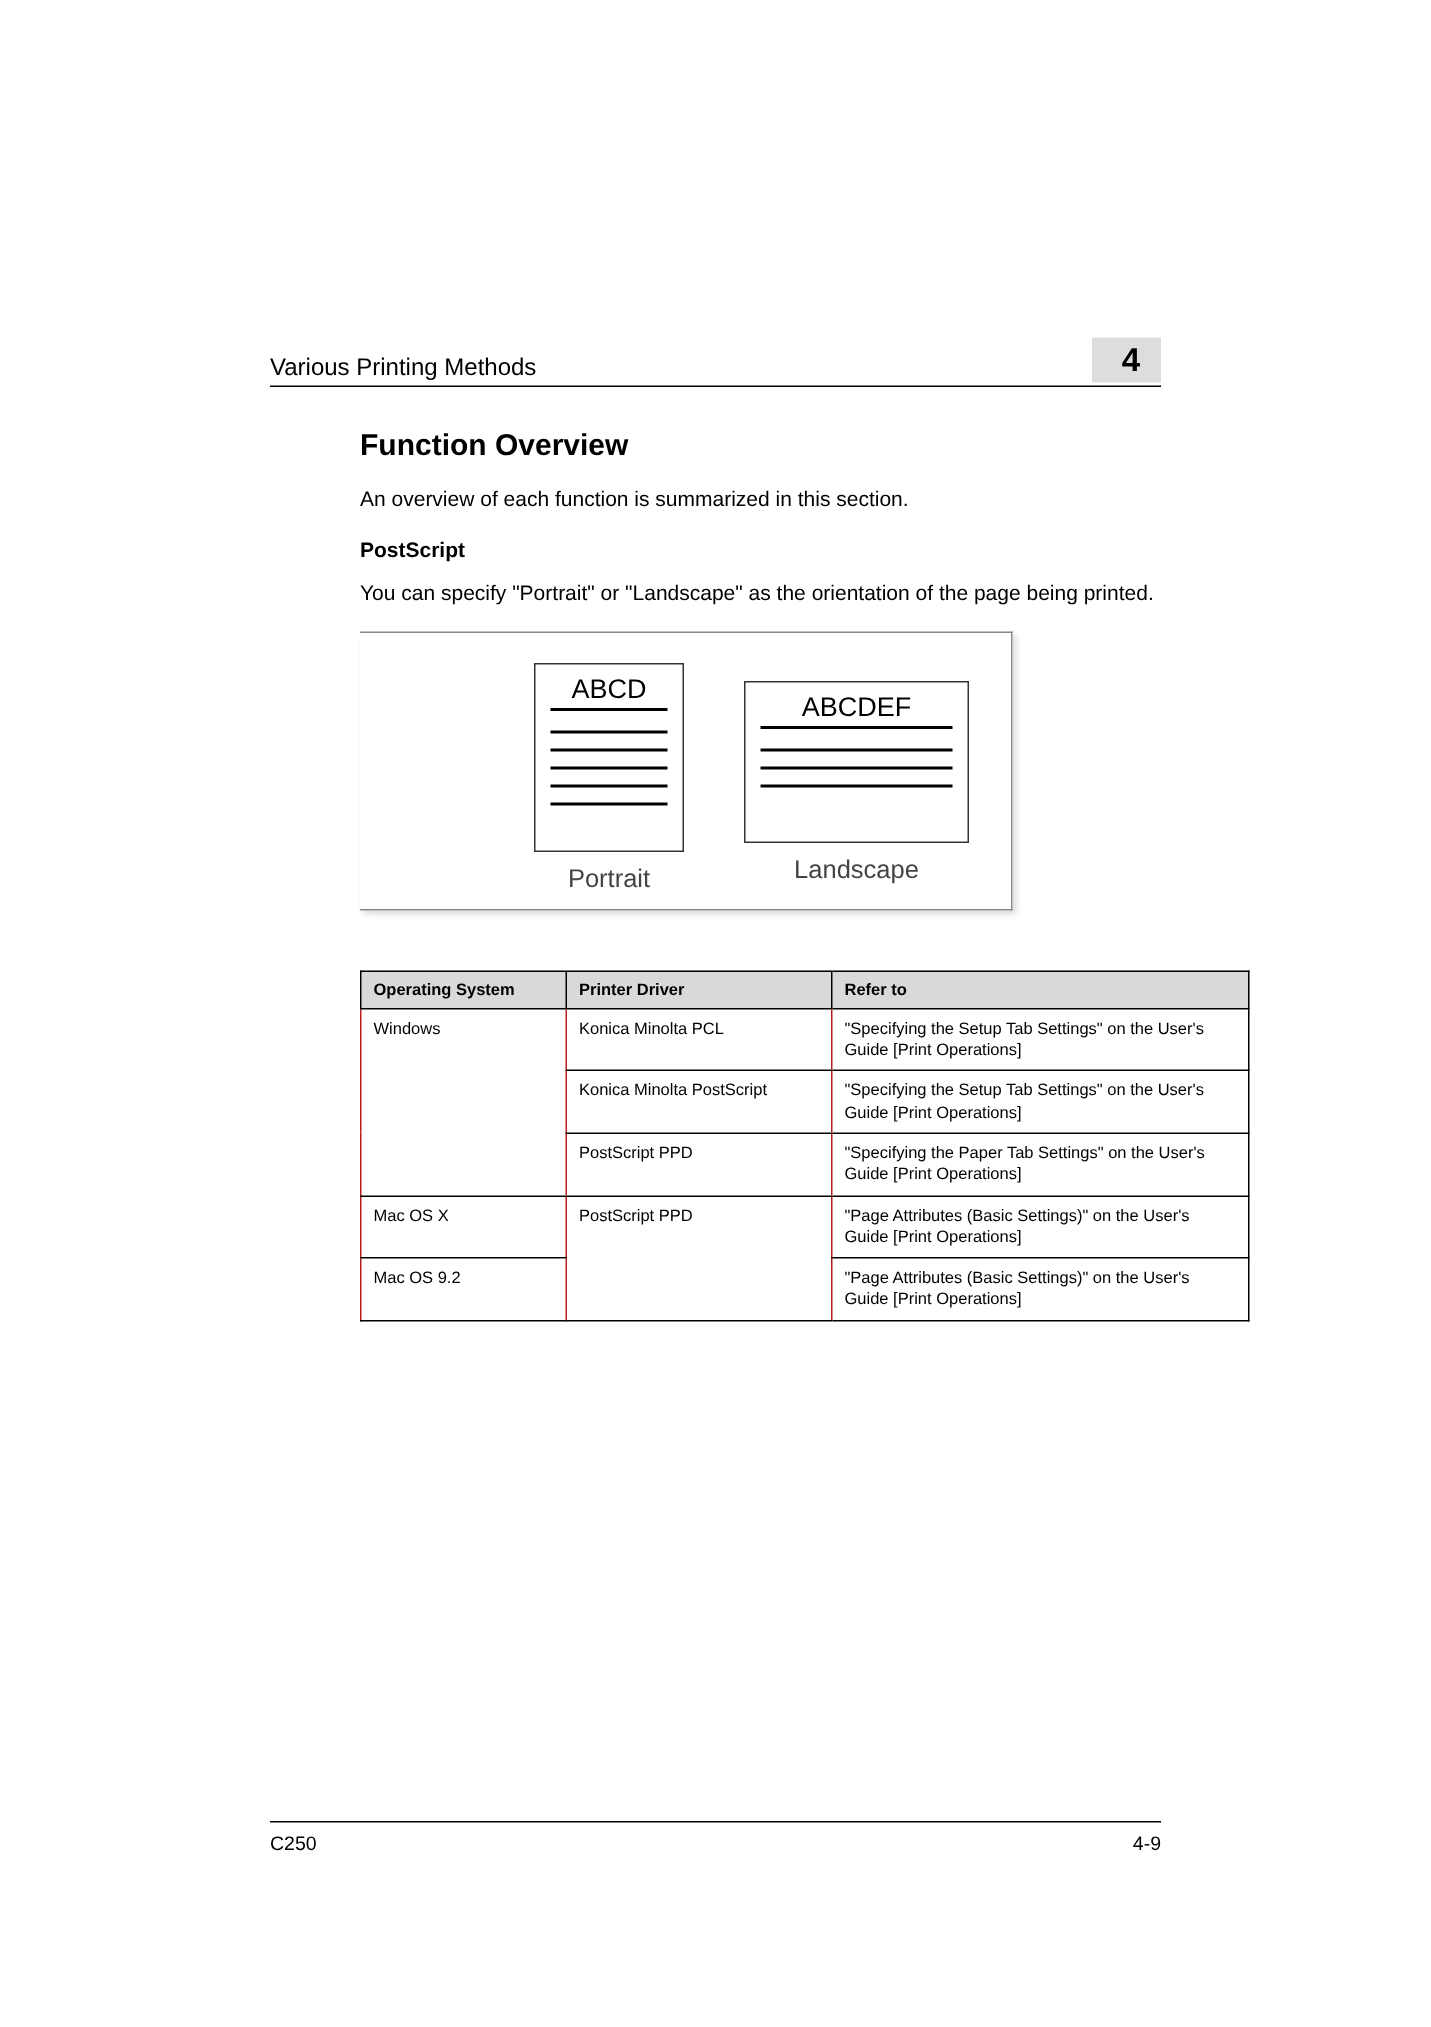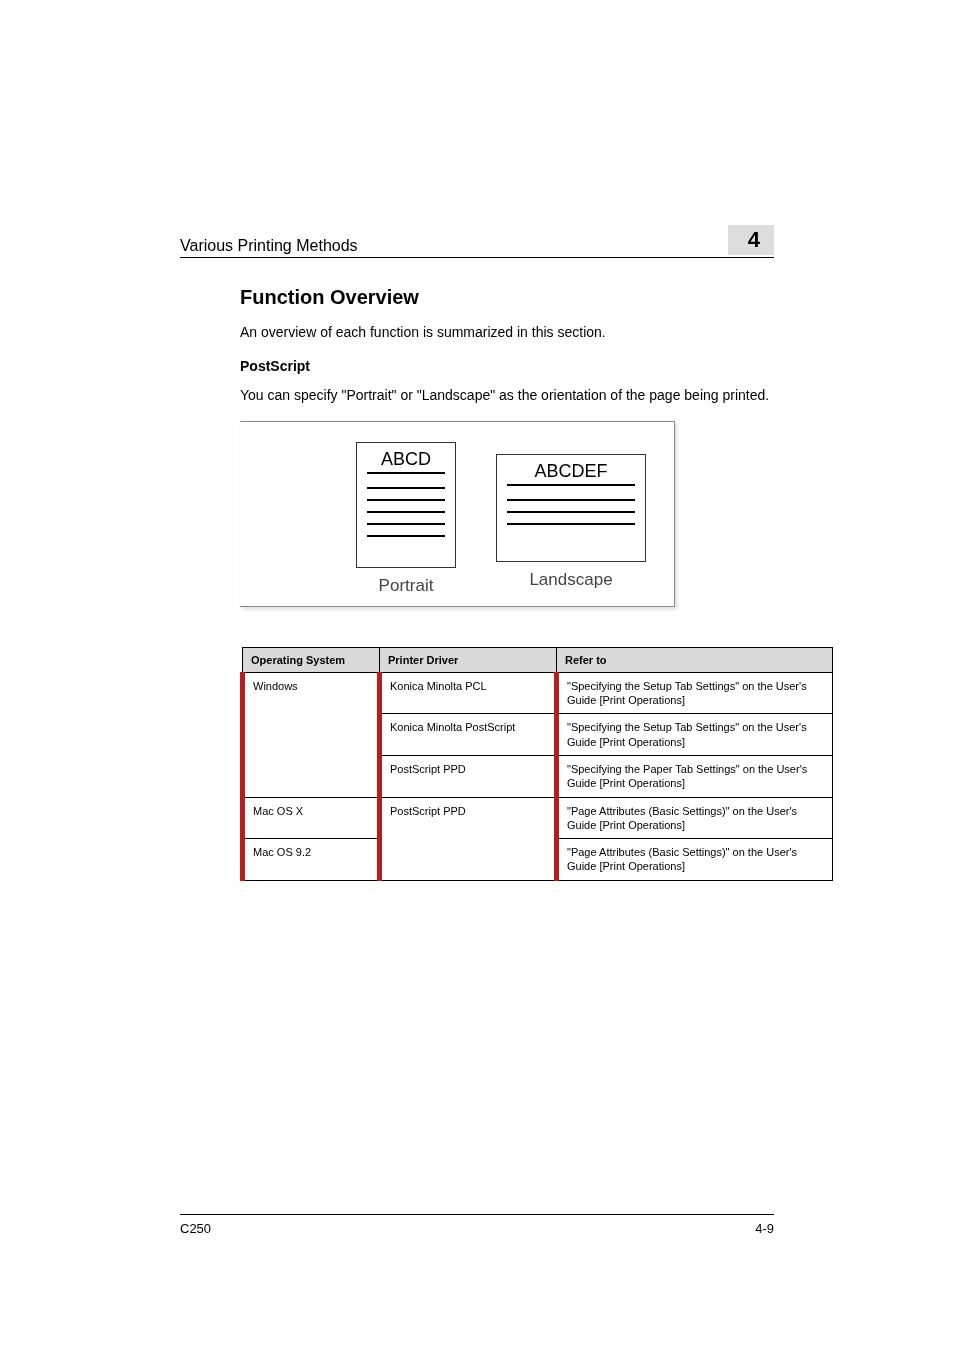"Windows" .drv-table td { border-left: 5px solid #b91c1c -> 1px solid #b91c1c }
